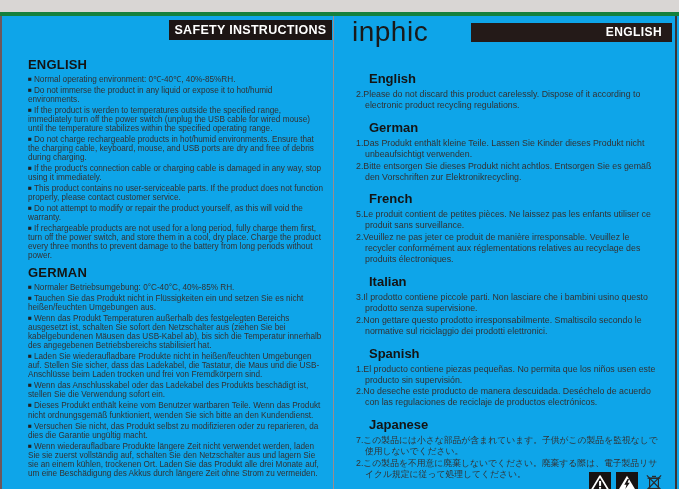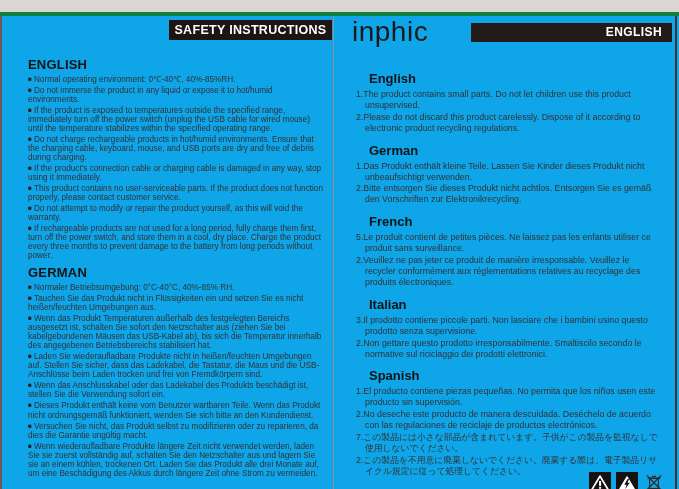"1.The product contains small parts." p.rp-item { html: <p>1.The product contains small parts. Do not let children use this product unsupervised.</p> -> none }
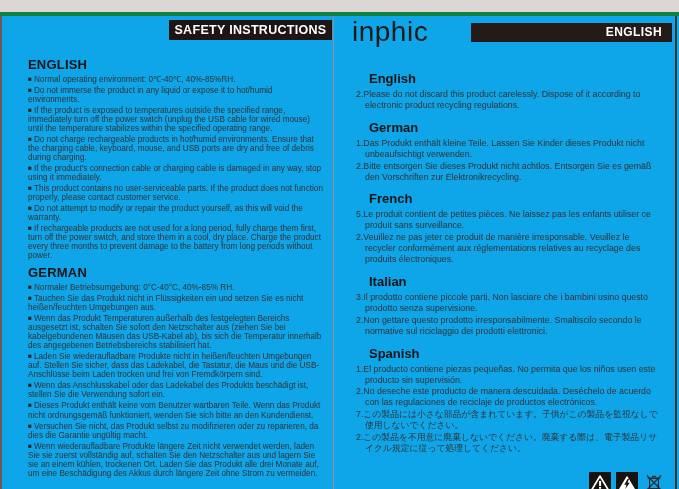"If the product is exposed" span { text: exposed -> werden }
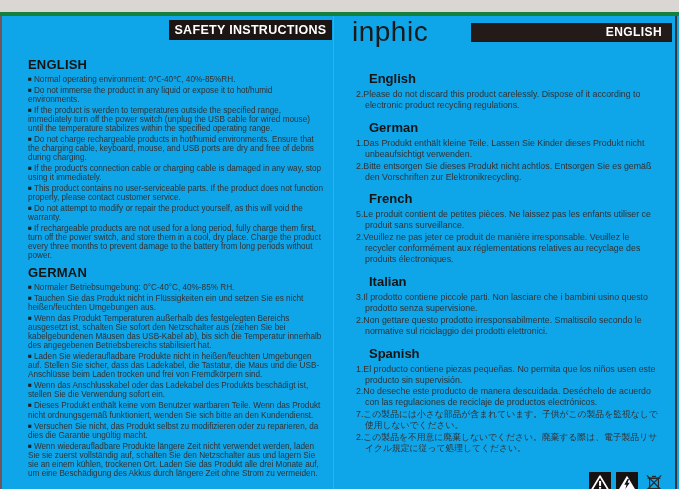"Japanese" div.rp-heading { html: none -> <div>Japanese</div> }
